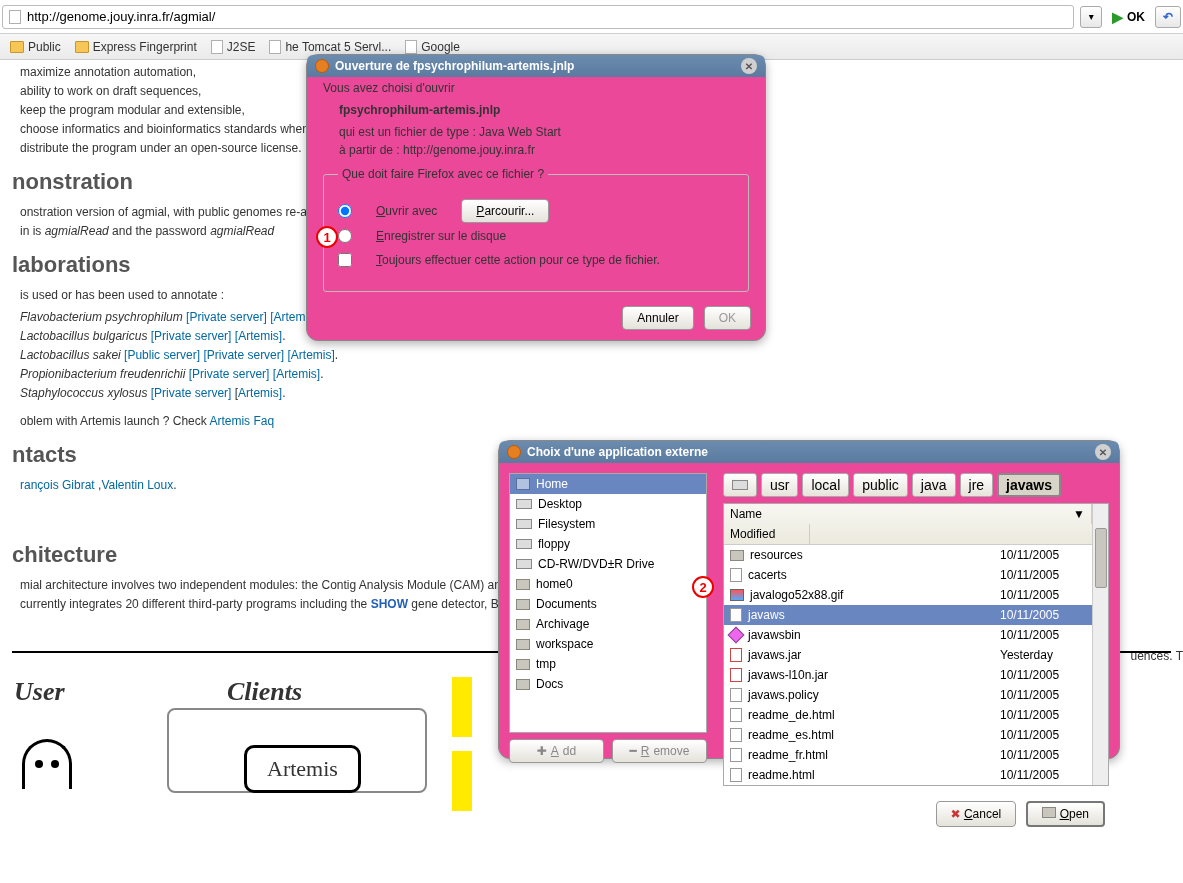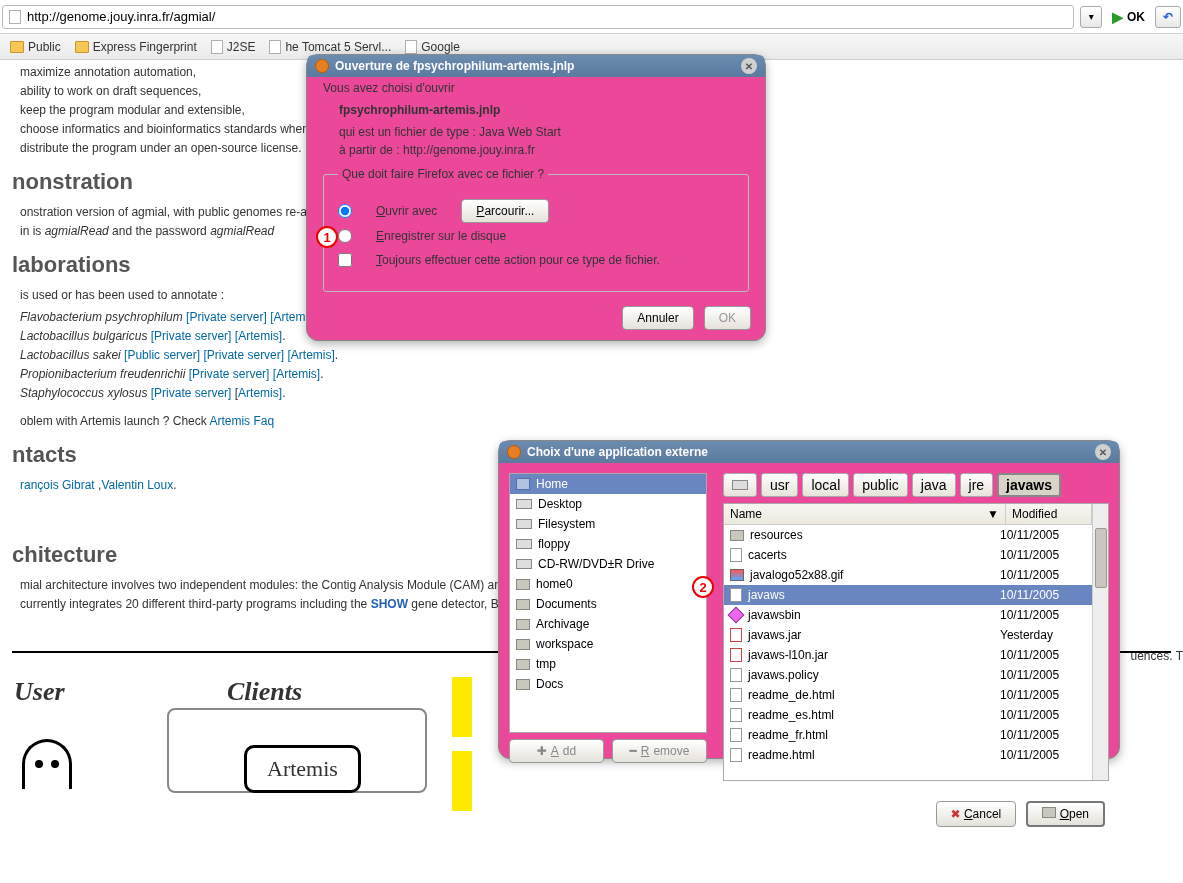"Name" .fl-head { flex-direction: none -> column }
